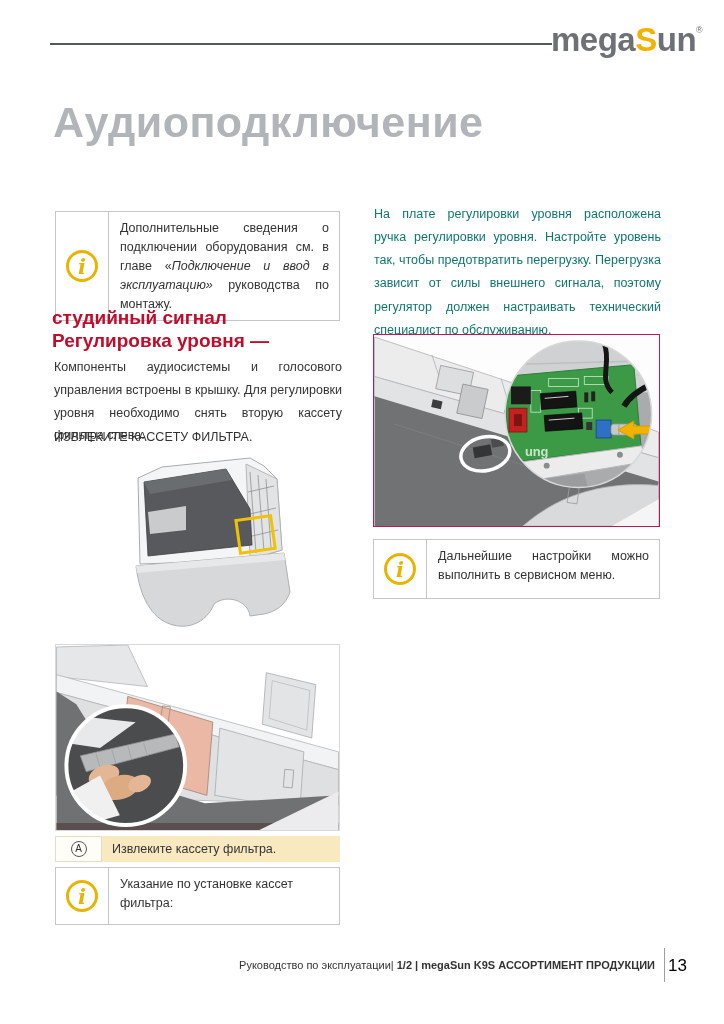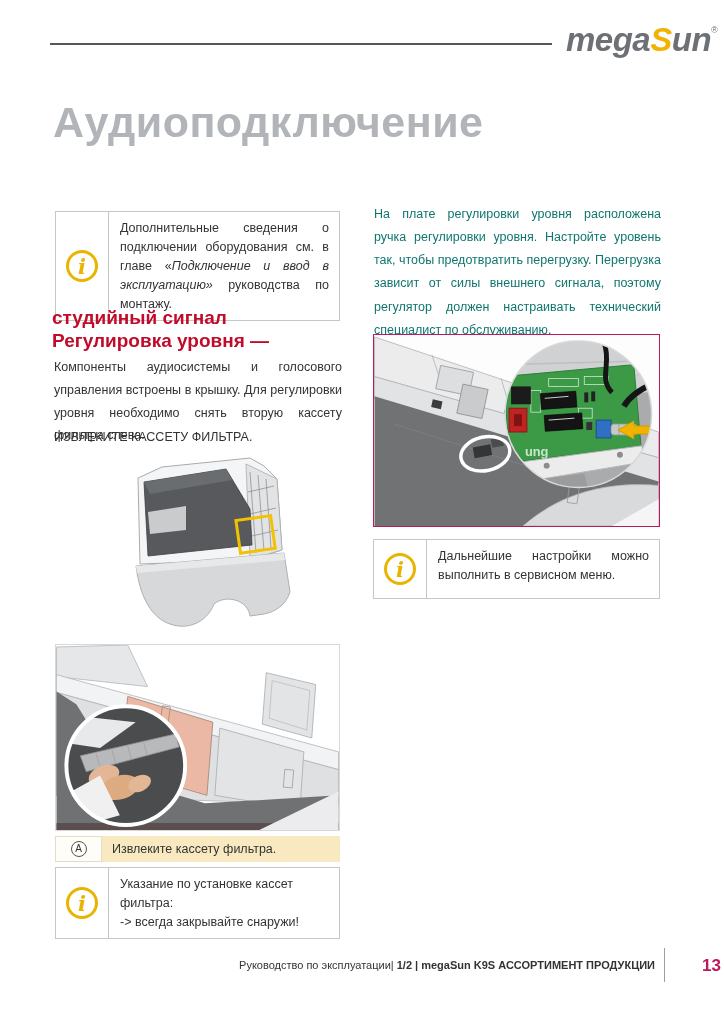"megaSun®" .logo { font-style: italic -> none; left: 566px -> 551px }
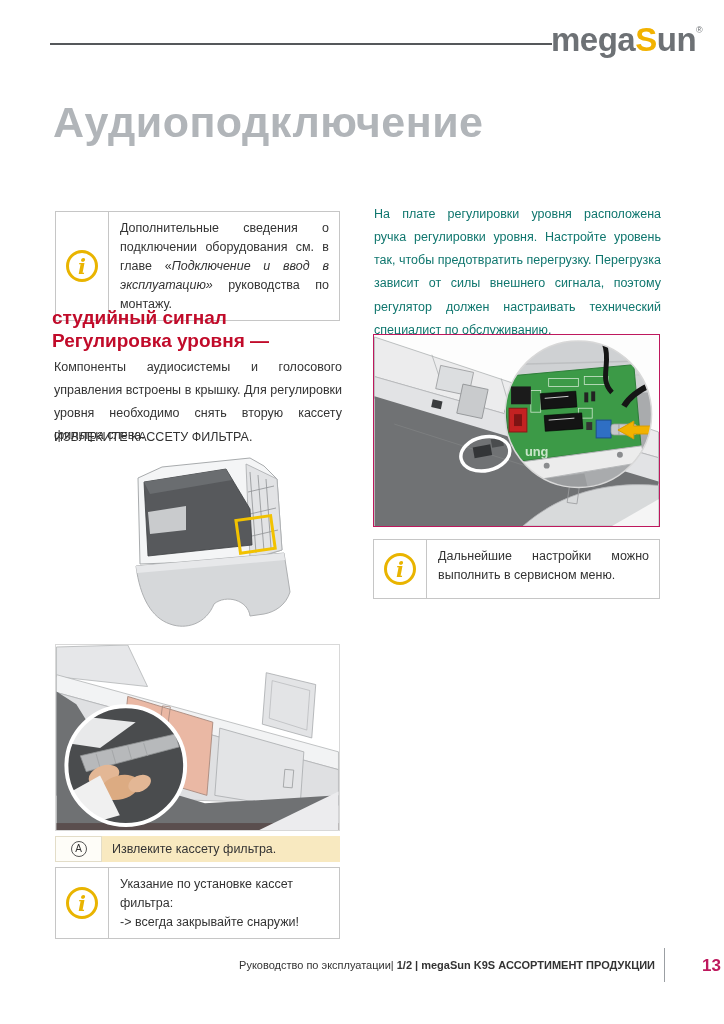"-> всегда закрывайте снаружи!" div { html: <div>-&gt; всегда закрывайте снаружи!</div> -> none }
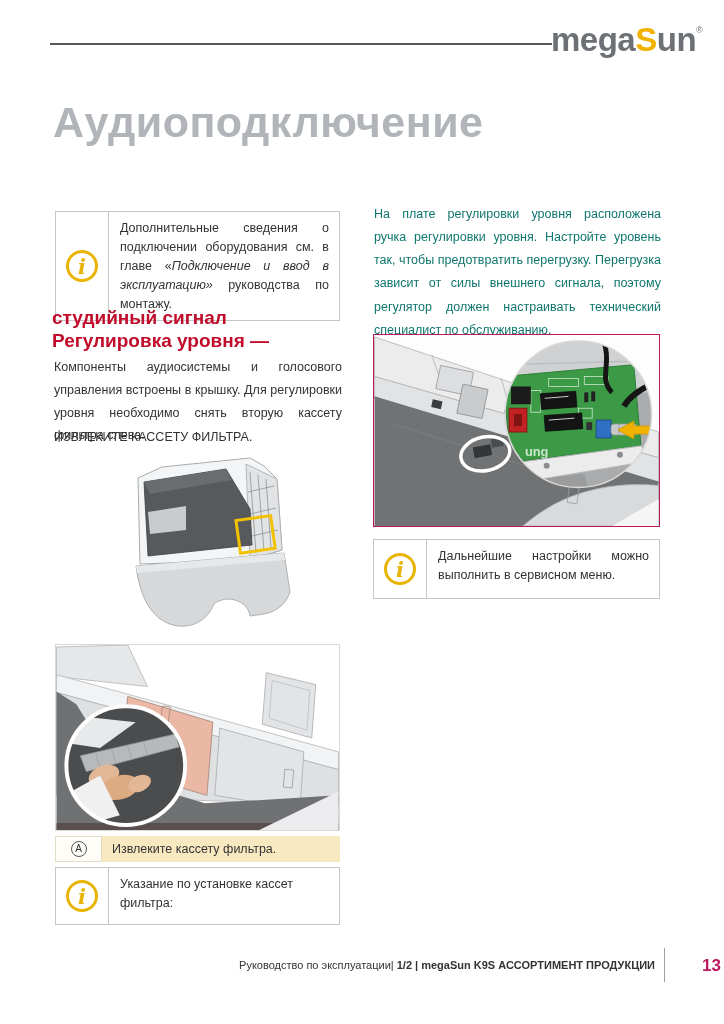"13" .page-number { color: #be185d -> #000000; font-weight: bold -> none; left: 702px -> 668px }
